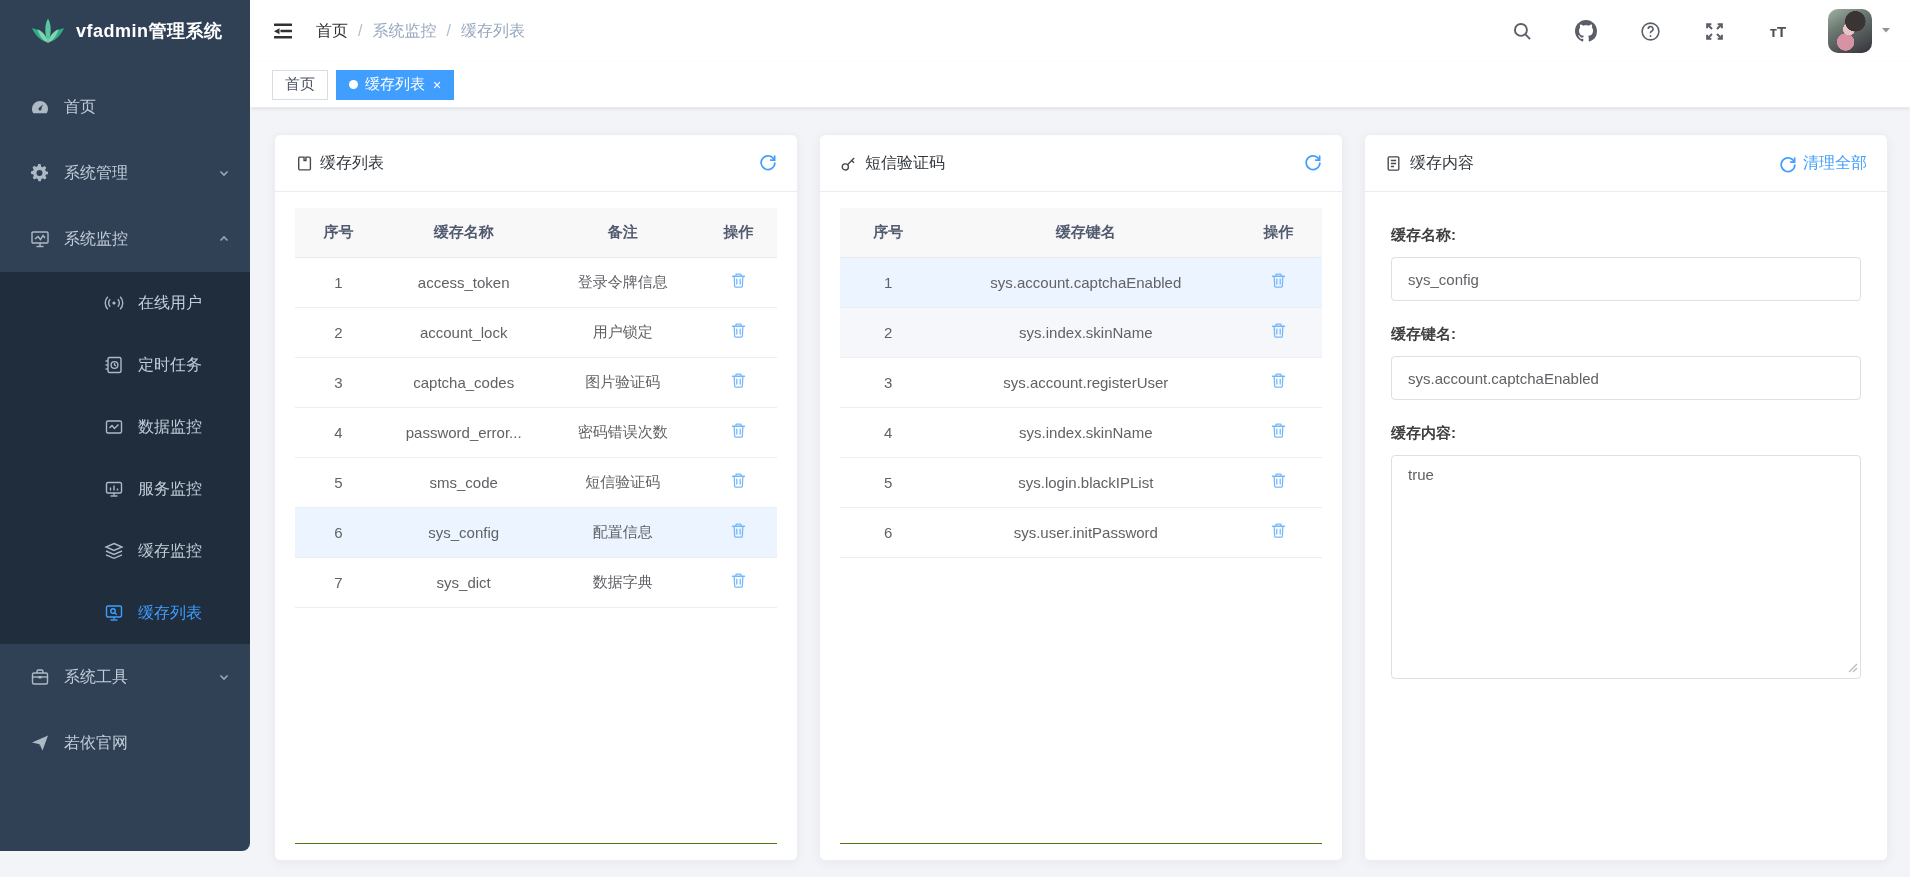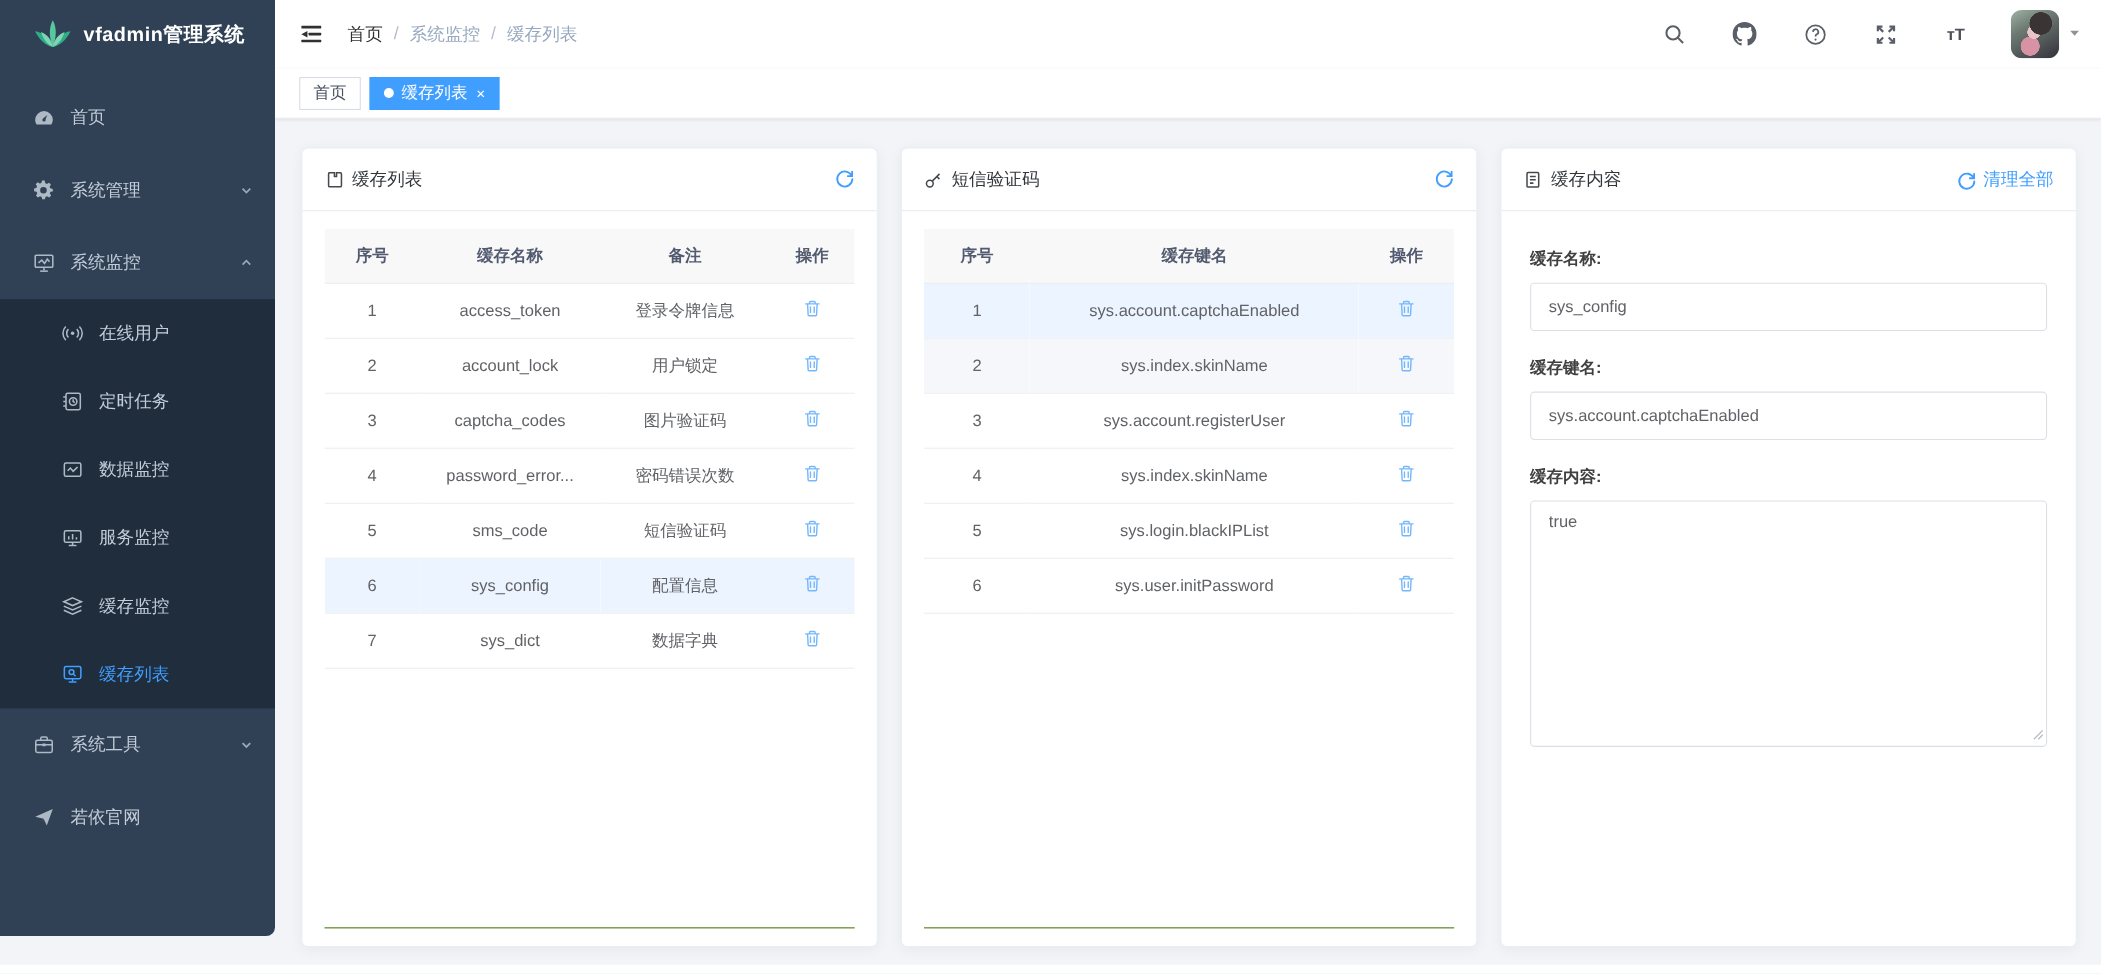"在线用户" .submenu { padding-left: none -> 48px }
